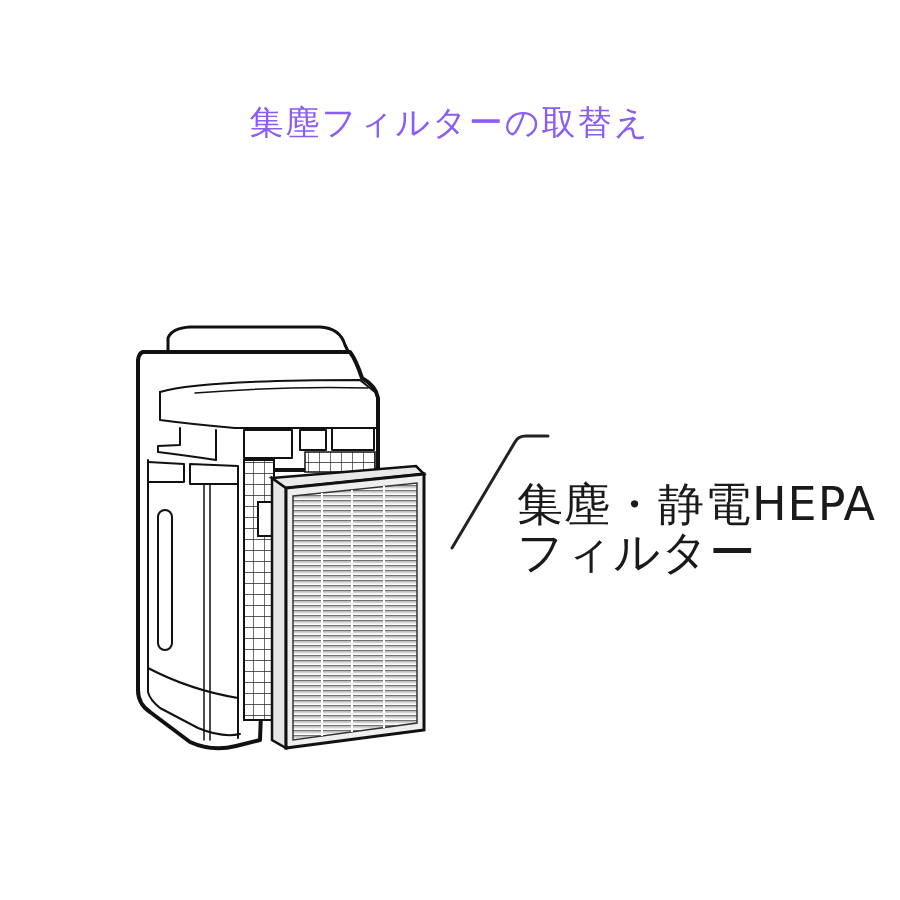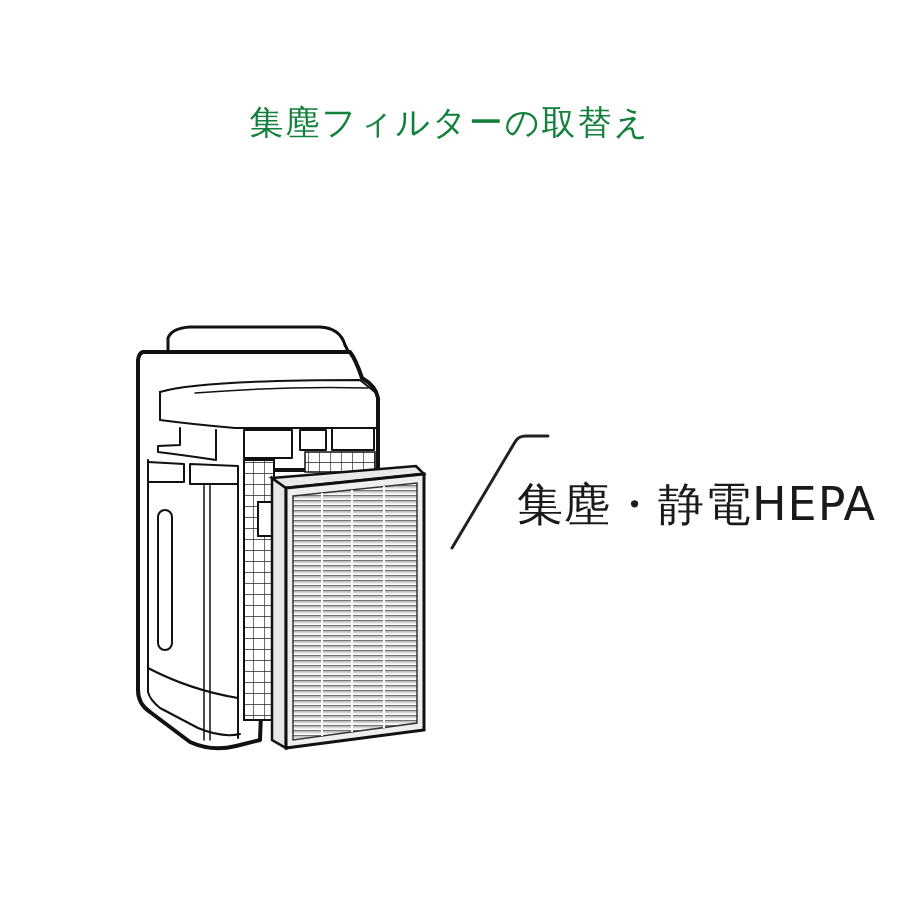"集塵フィルターの取替え" div.title { color: #15803d -> #8b5cf6 }
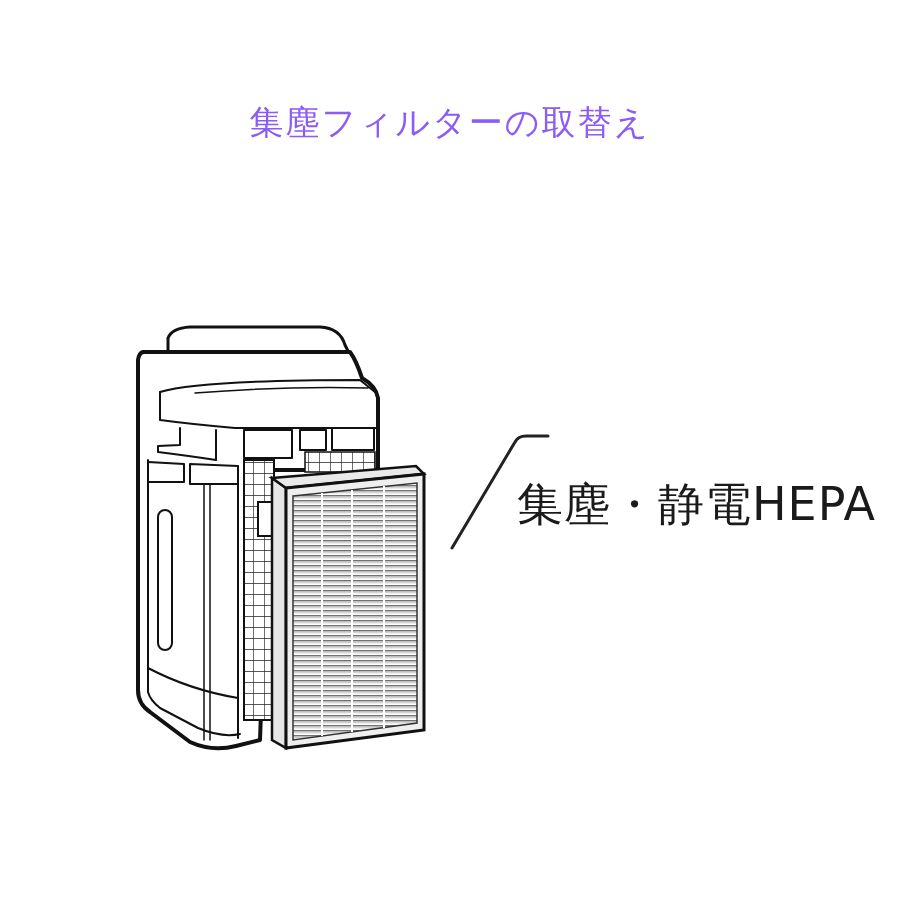"フィルター" span { html: none -> <span>フィルター</span> }
